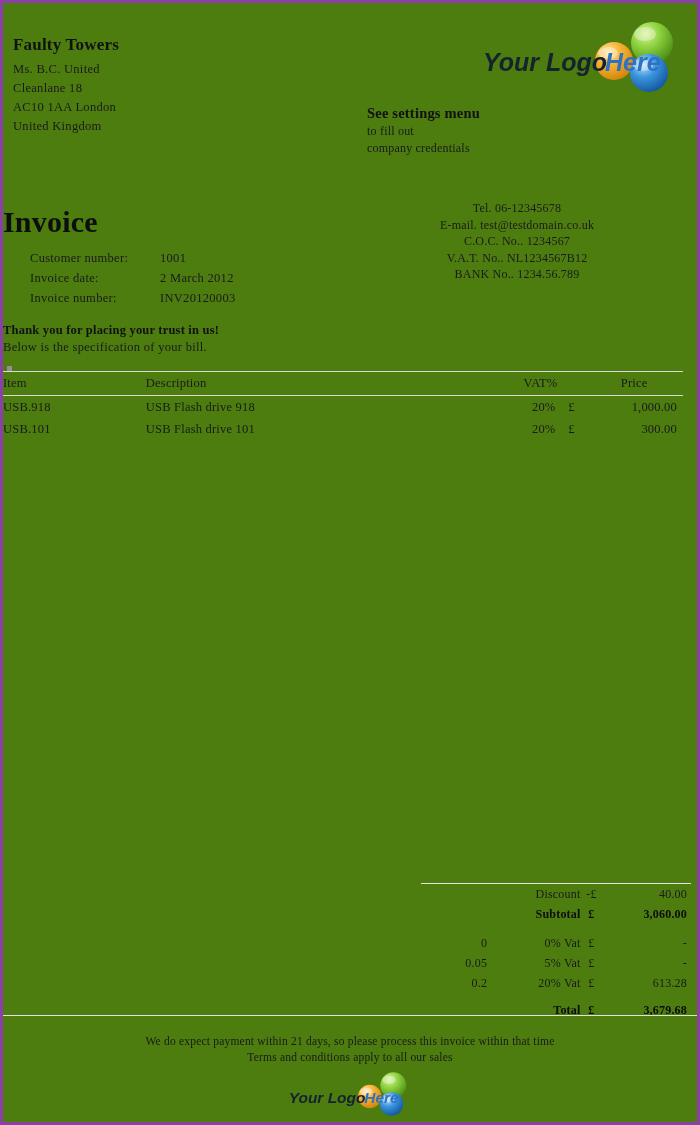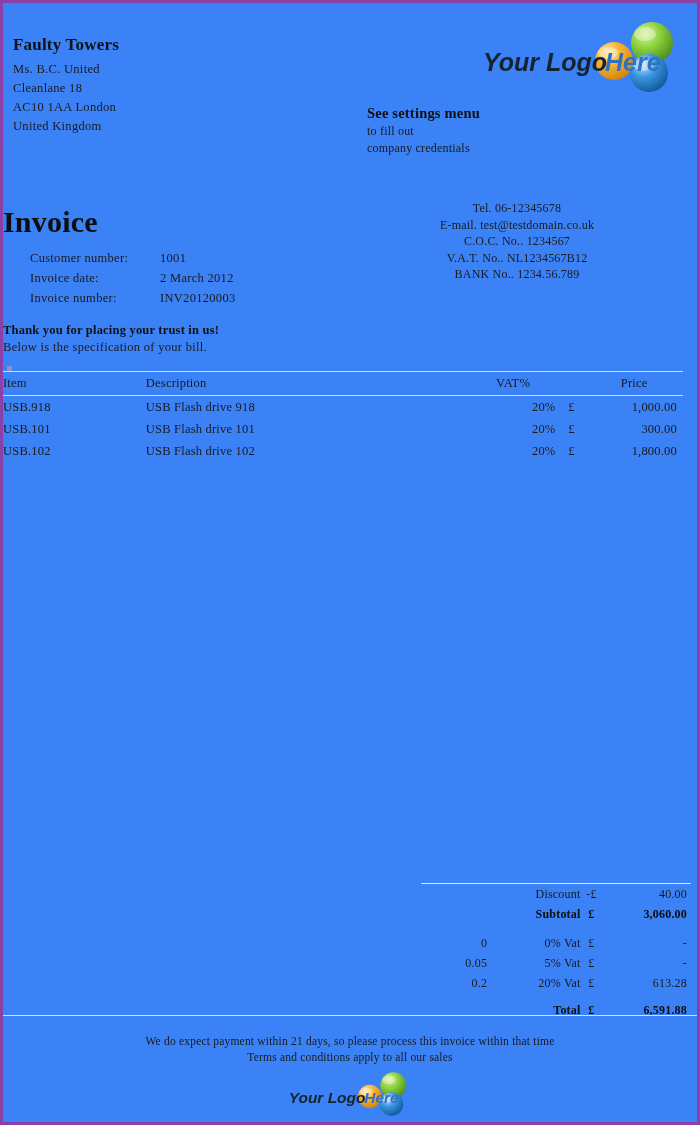"Faulty Towers" #page { background: #3b82f6 -> #4d7c0f }
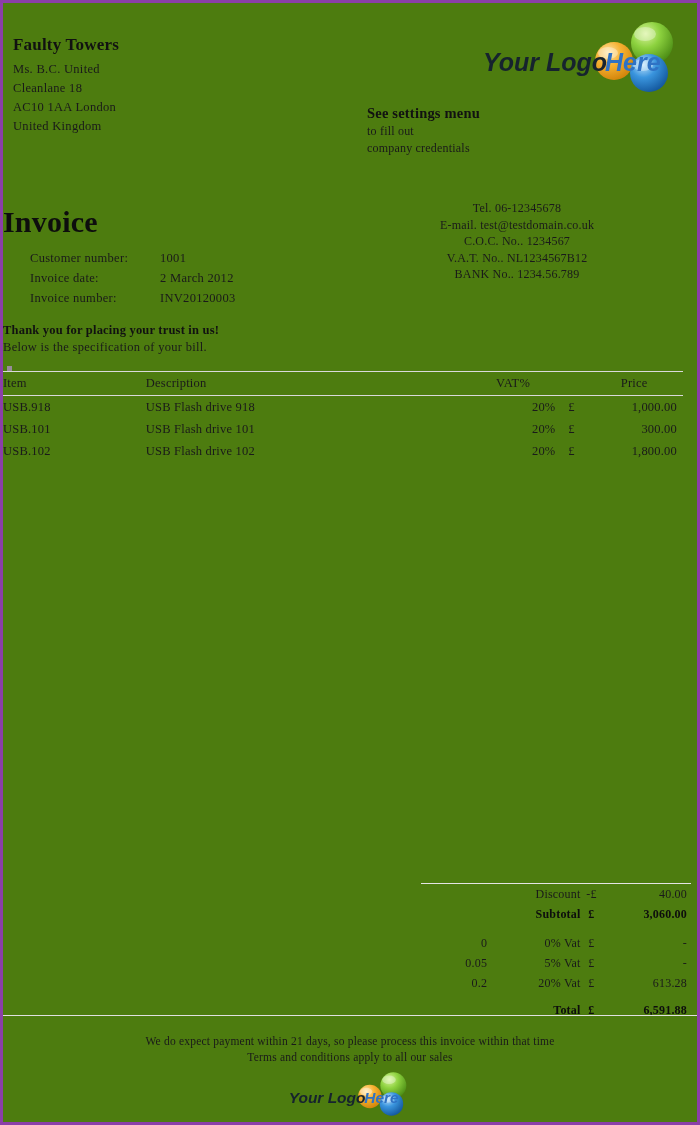"VAT%" th.col-vat { text-align: left -> right }
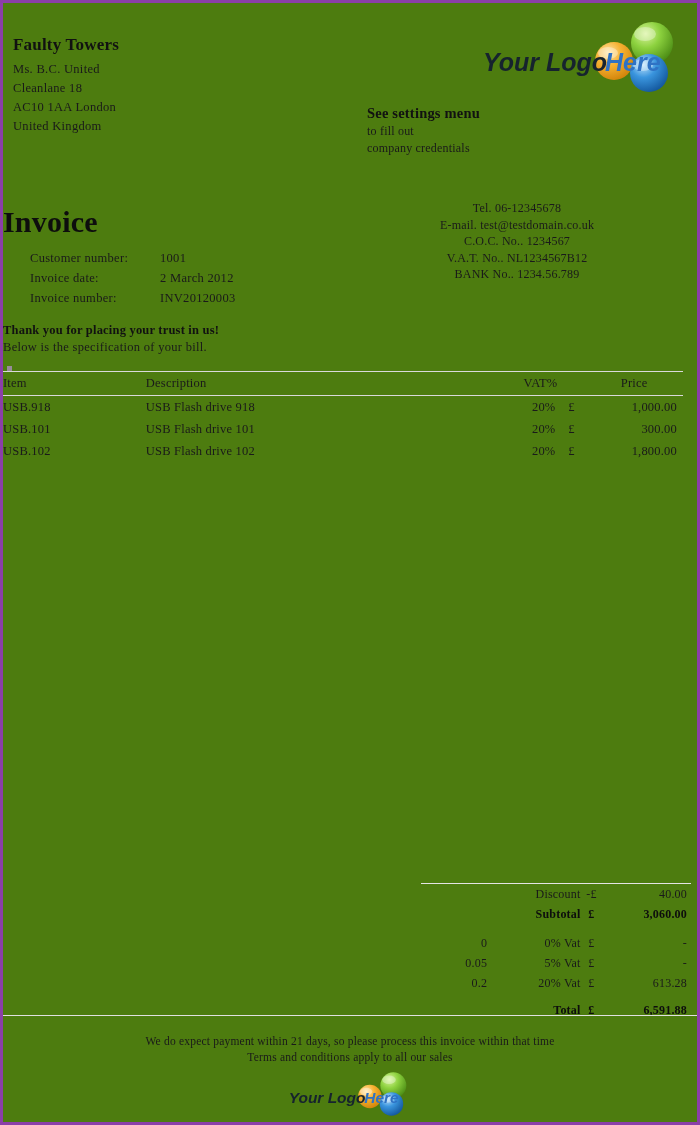"USB.102" tr { html: <tr> <td>USB.102</td> <td>USB Flash drive 102</td> <td>20%</td> <td>£</td> <td>1,800.00</td> </tr> -> none }
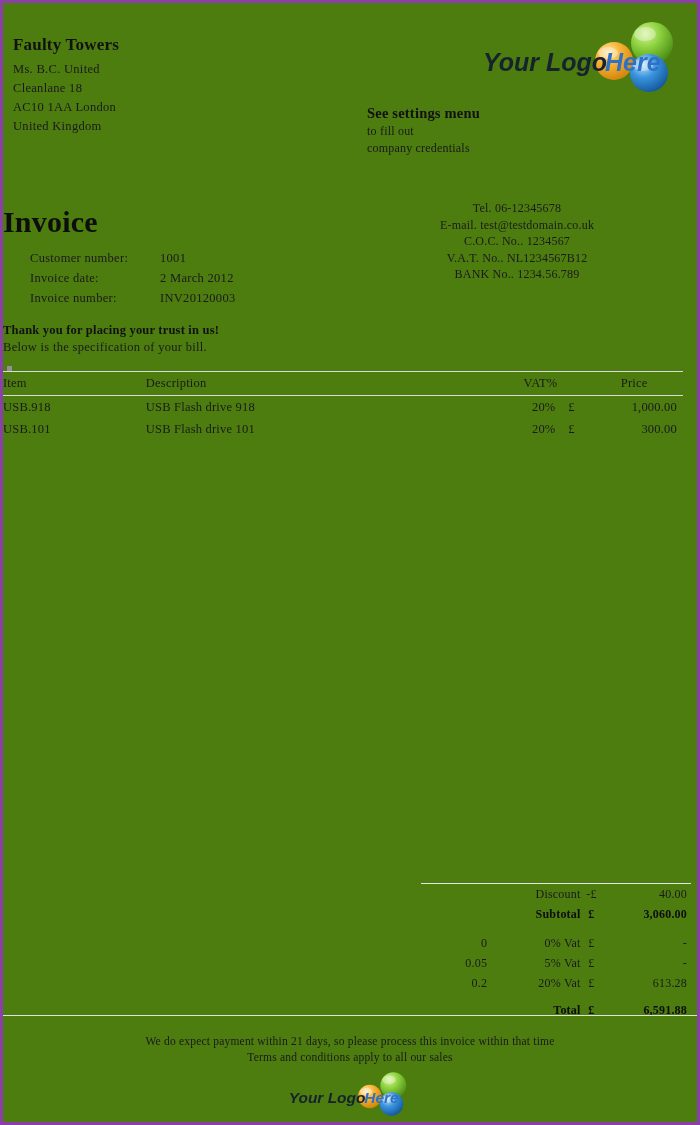"6,591.88" td.t-val { text: 6,591.88 -> 3,679.68 }
